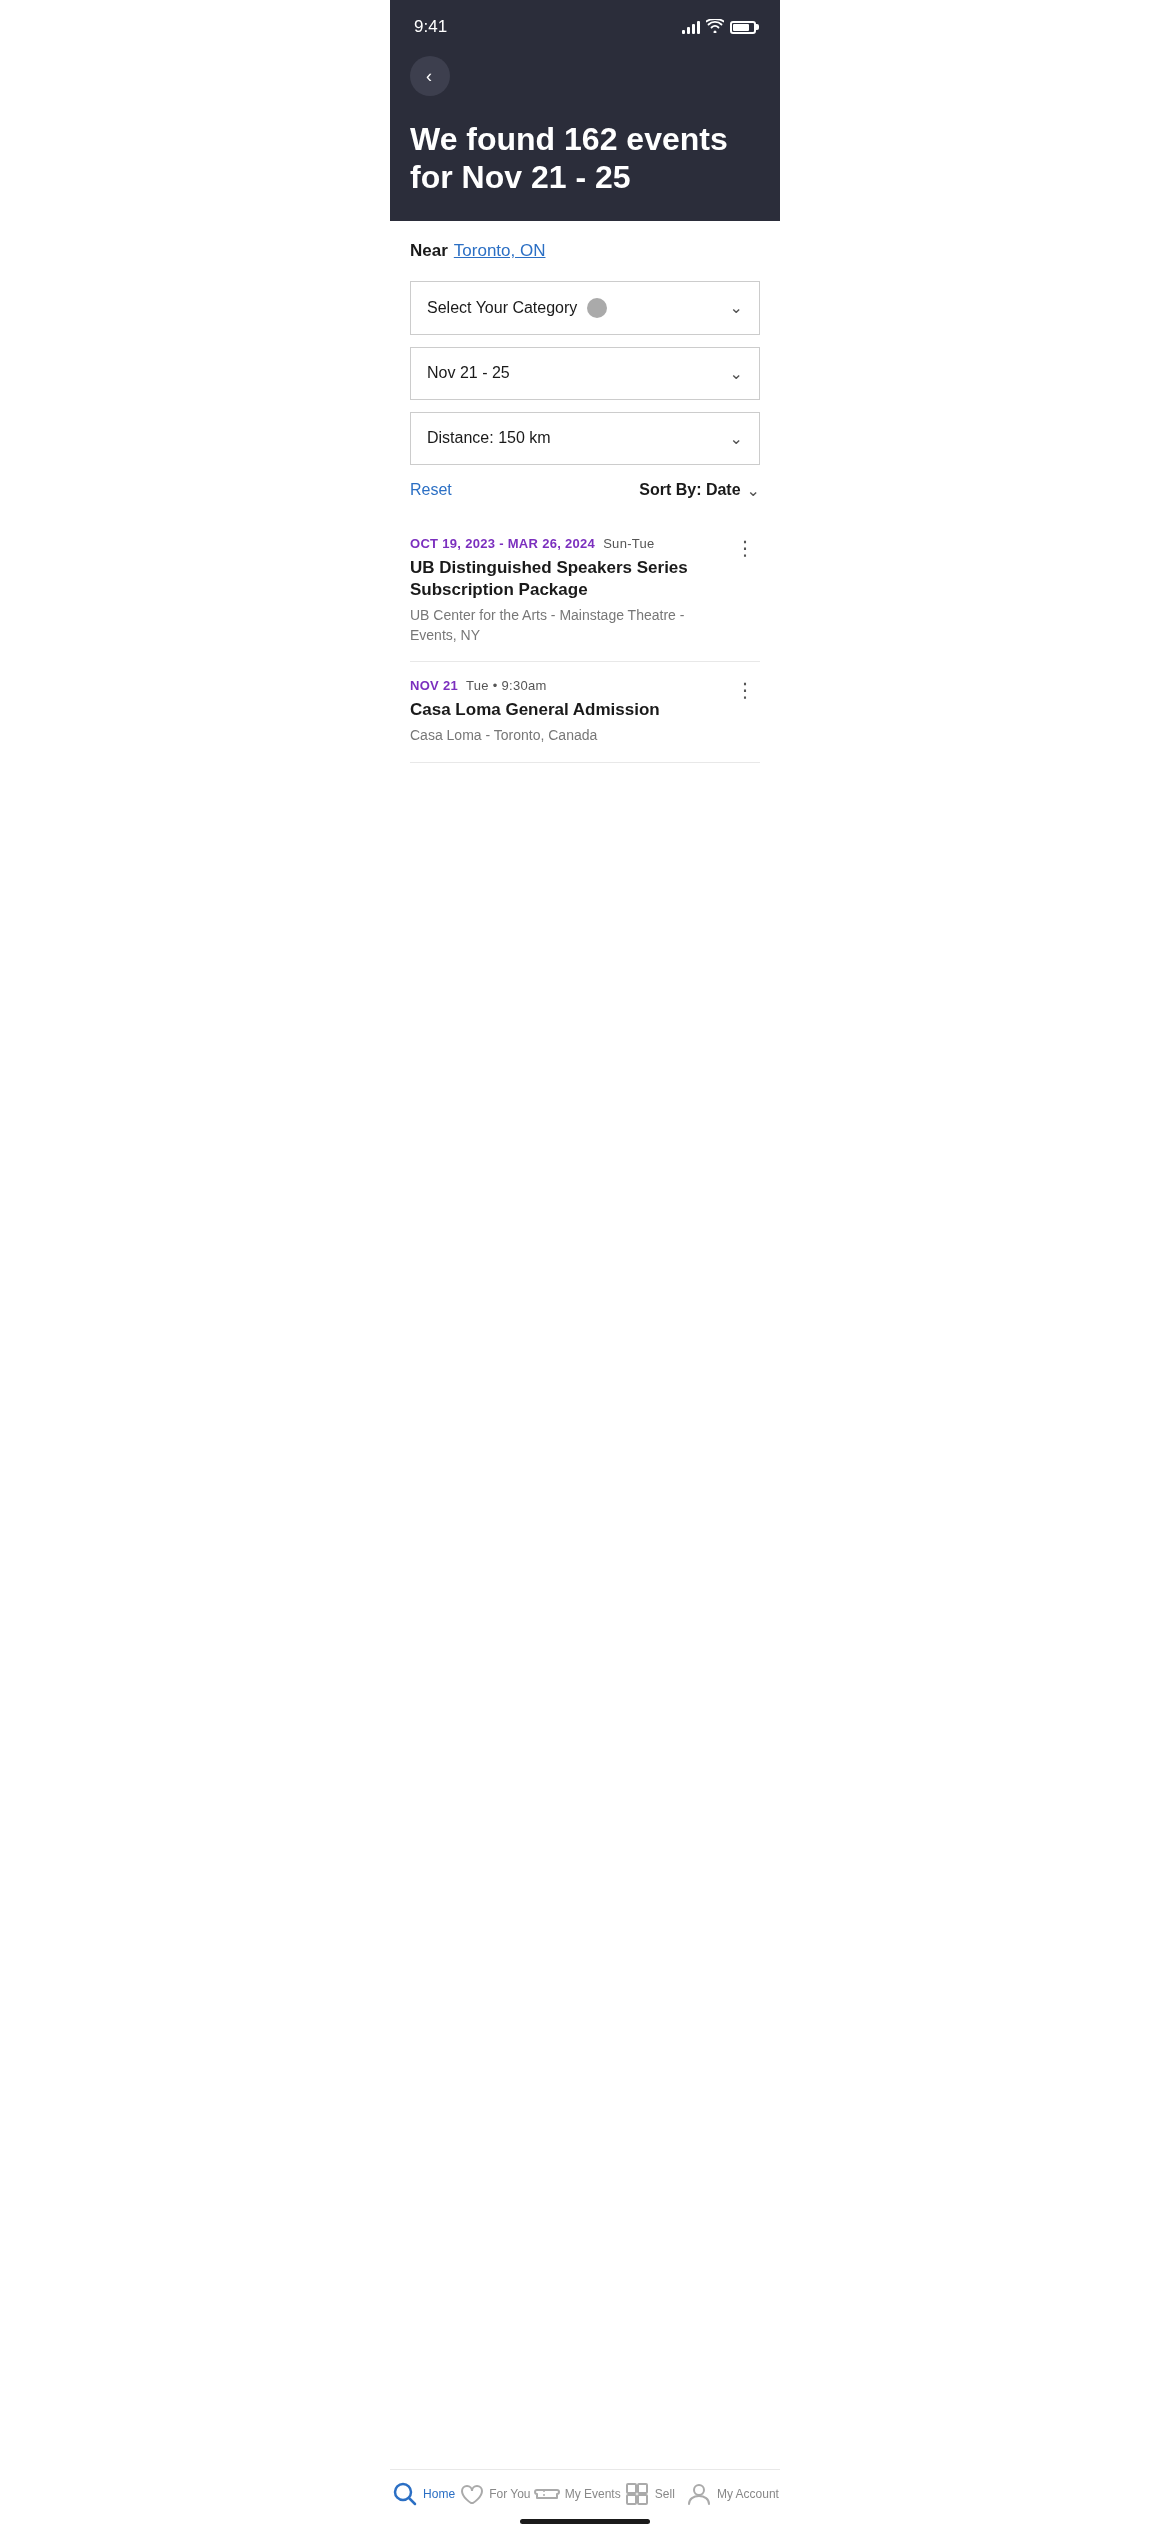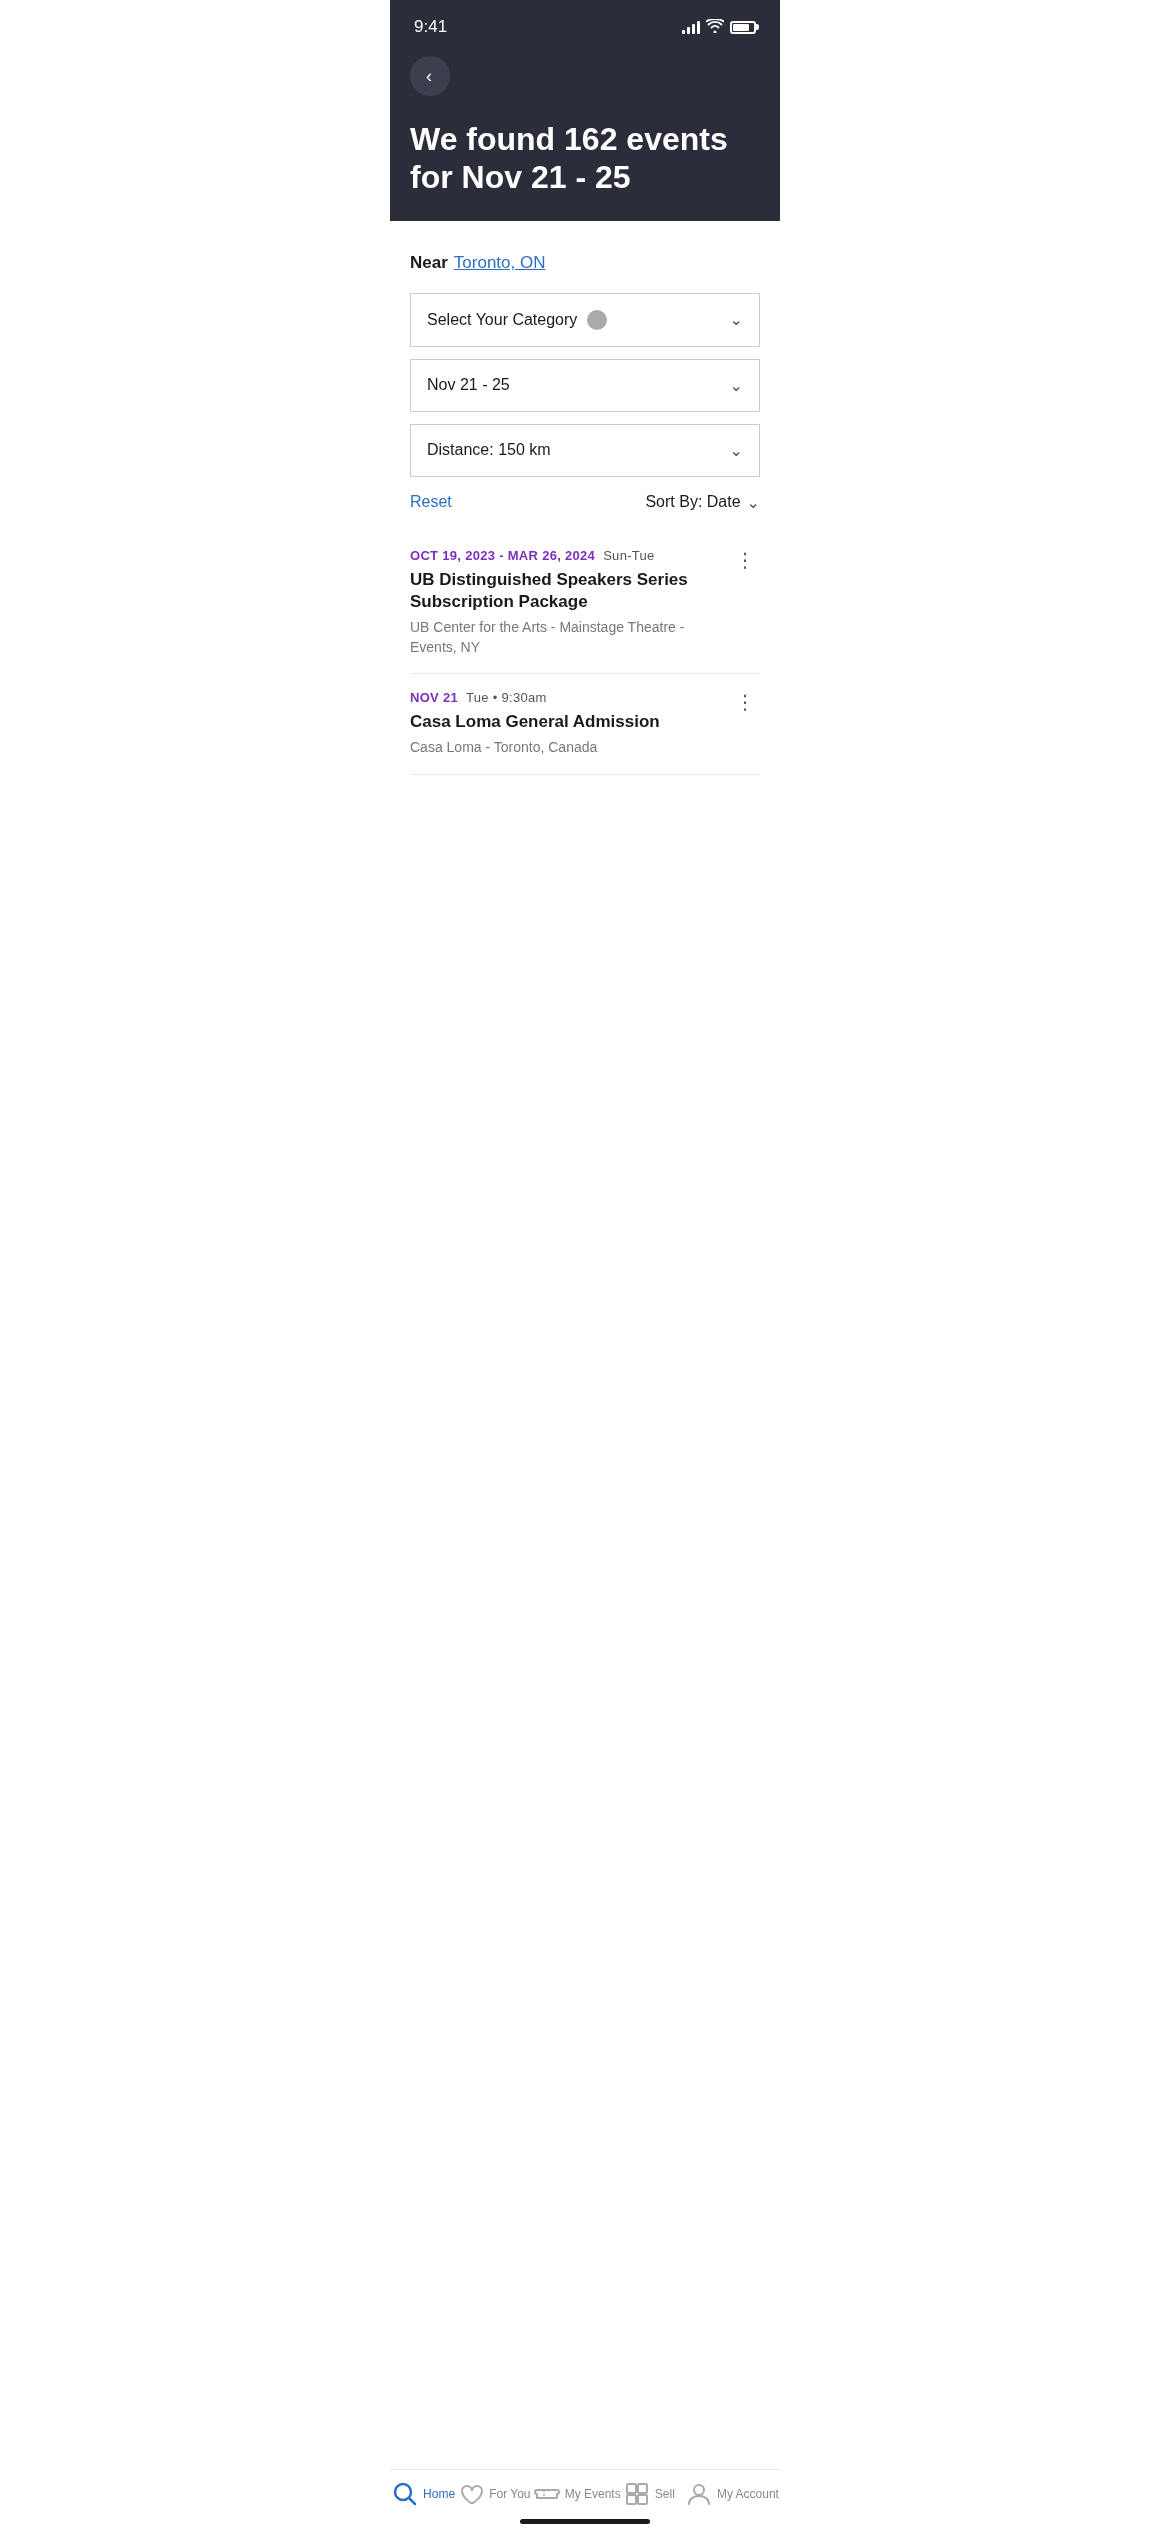"Near" .content { padding: 32px 20px 0 -> 20px 20px 0 }
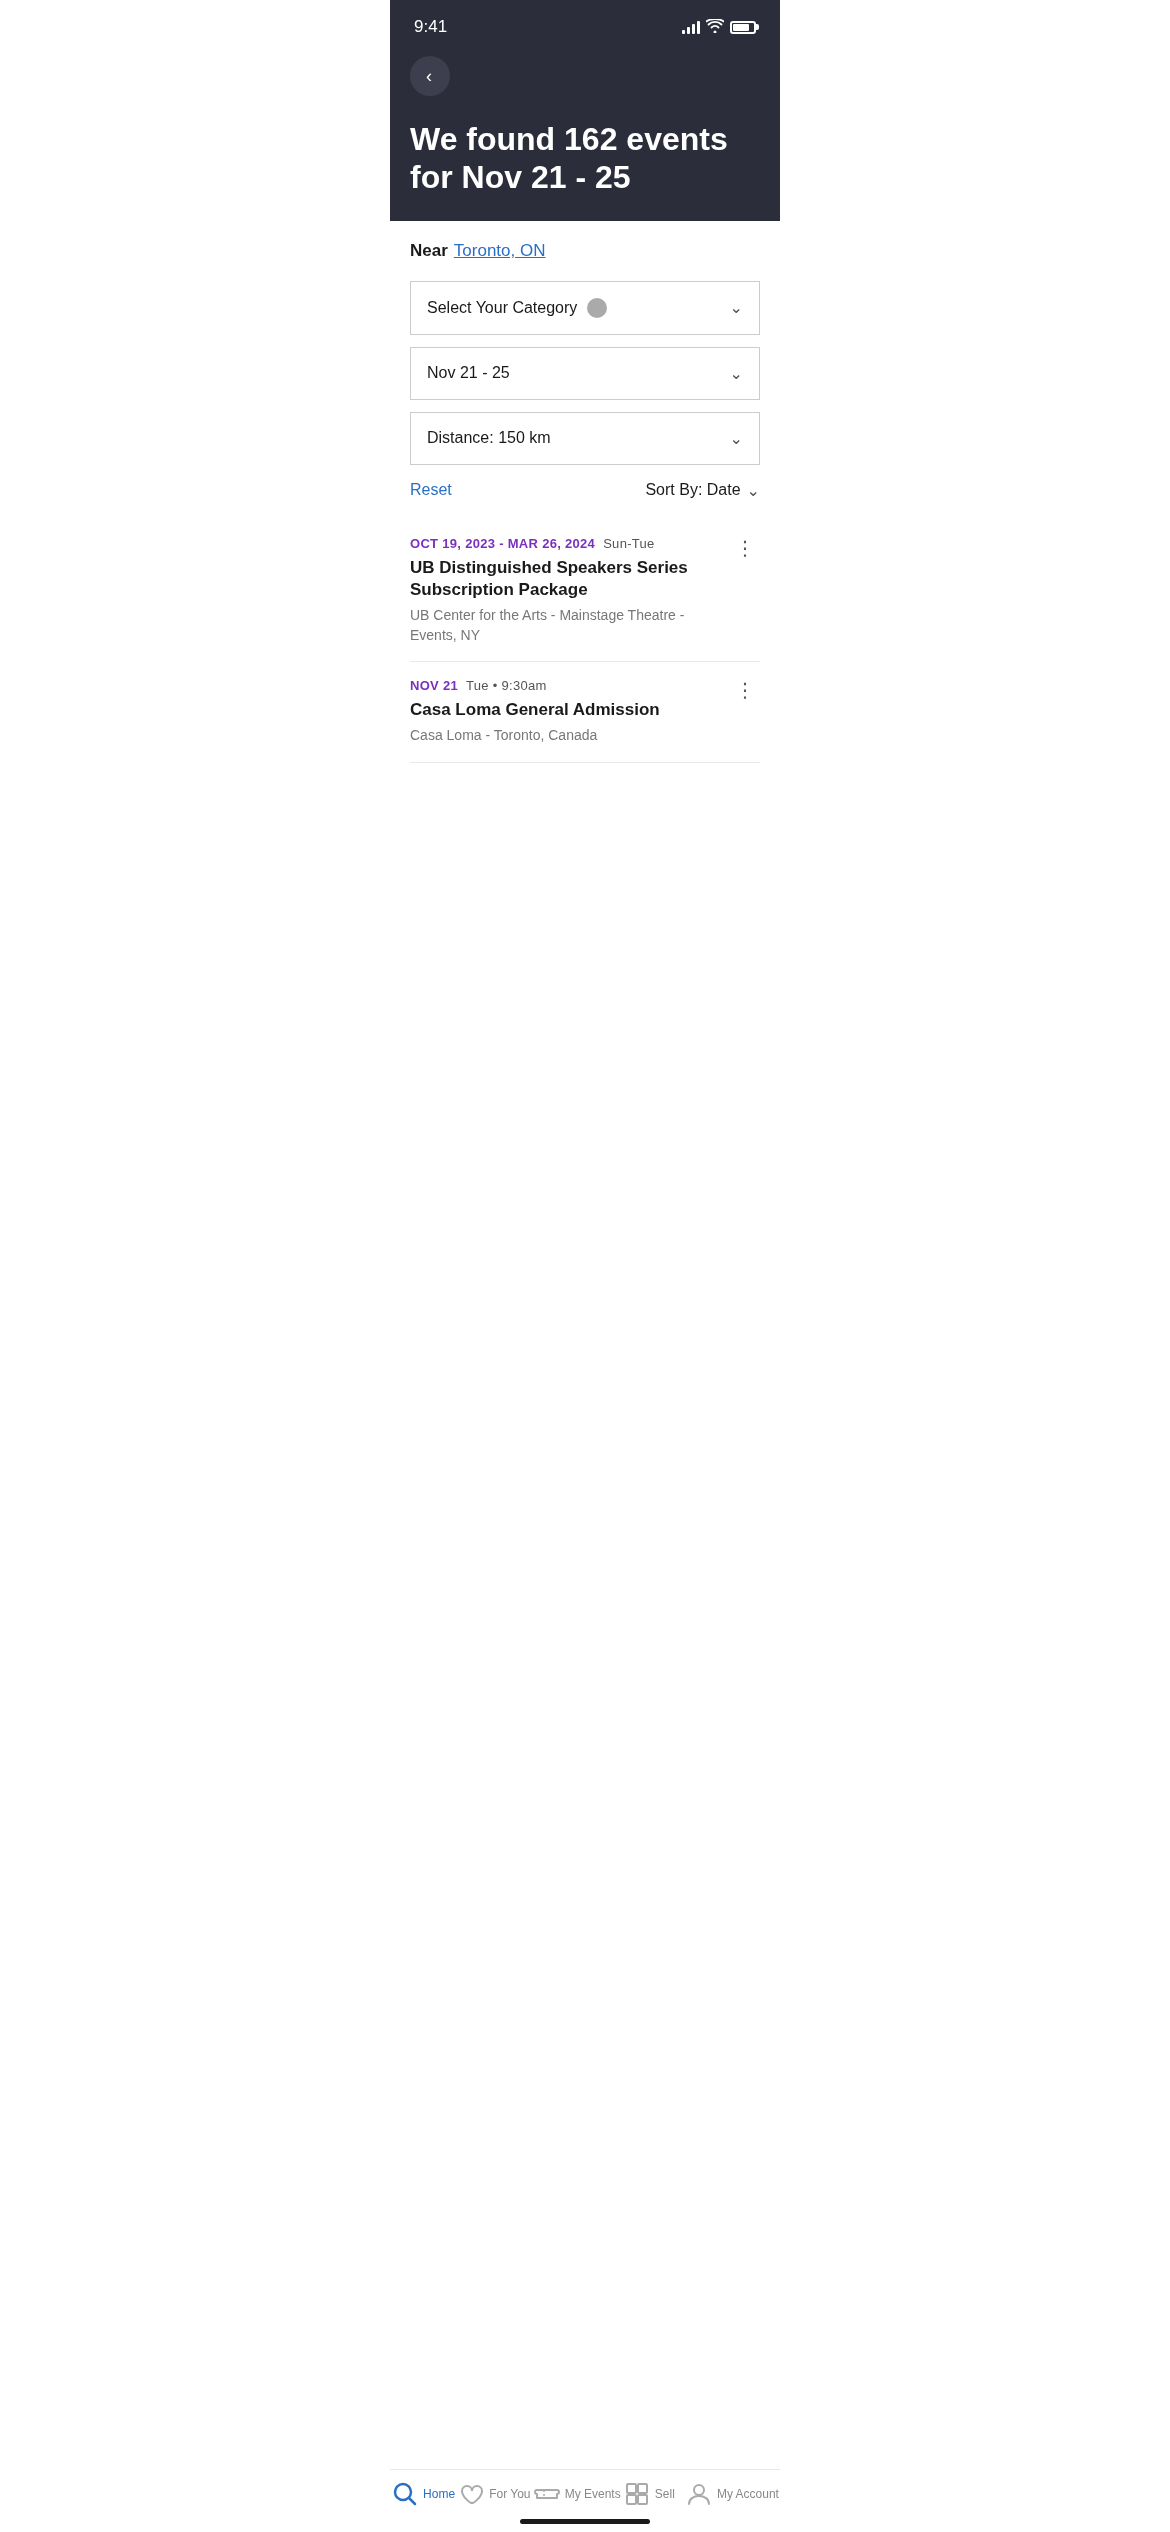"Sort By: Date" .sort-label { font-weight: 400 -> 700 }
